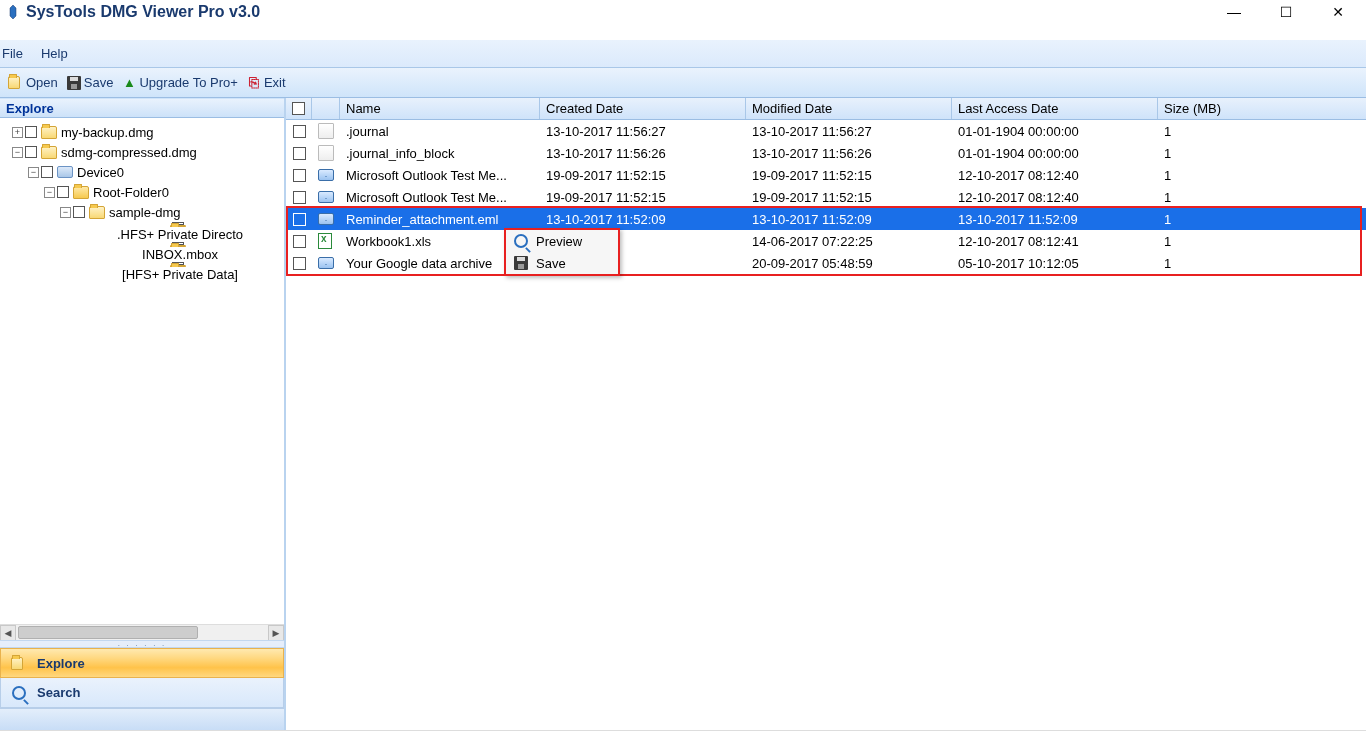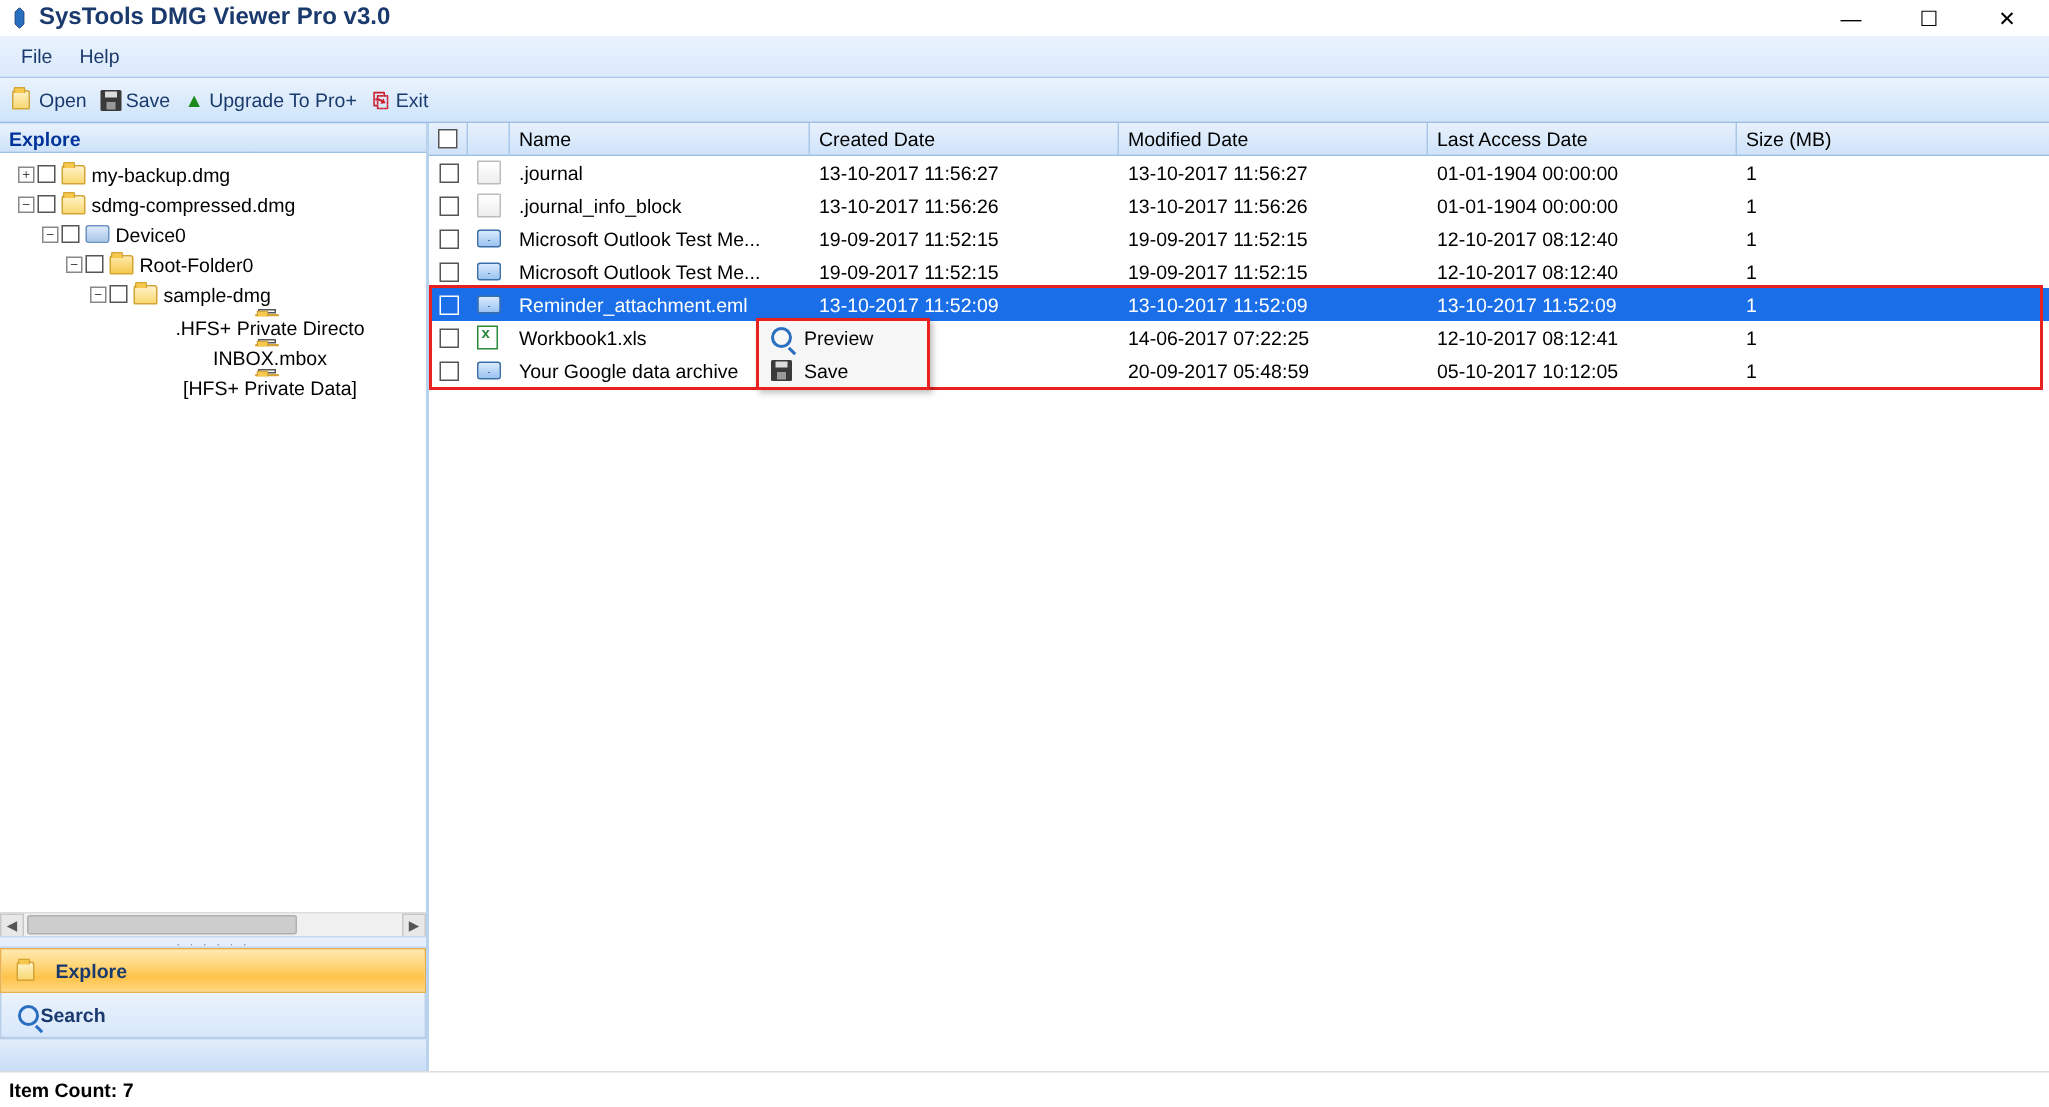"File" .menubar { margin-top: none -> 16px; padding-left: 14px -> 2px }
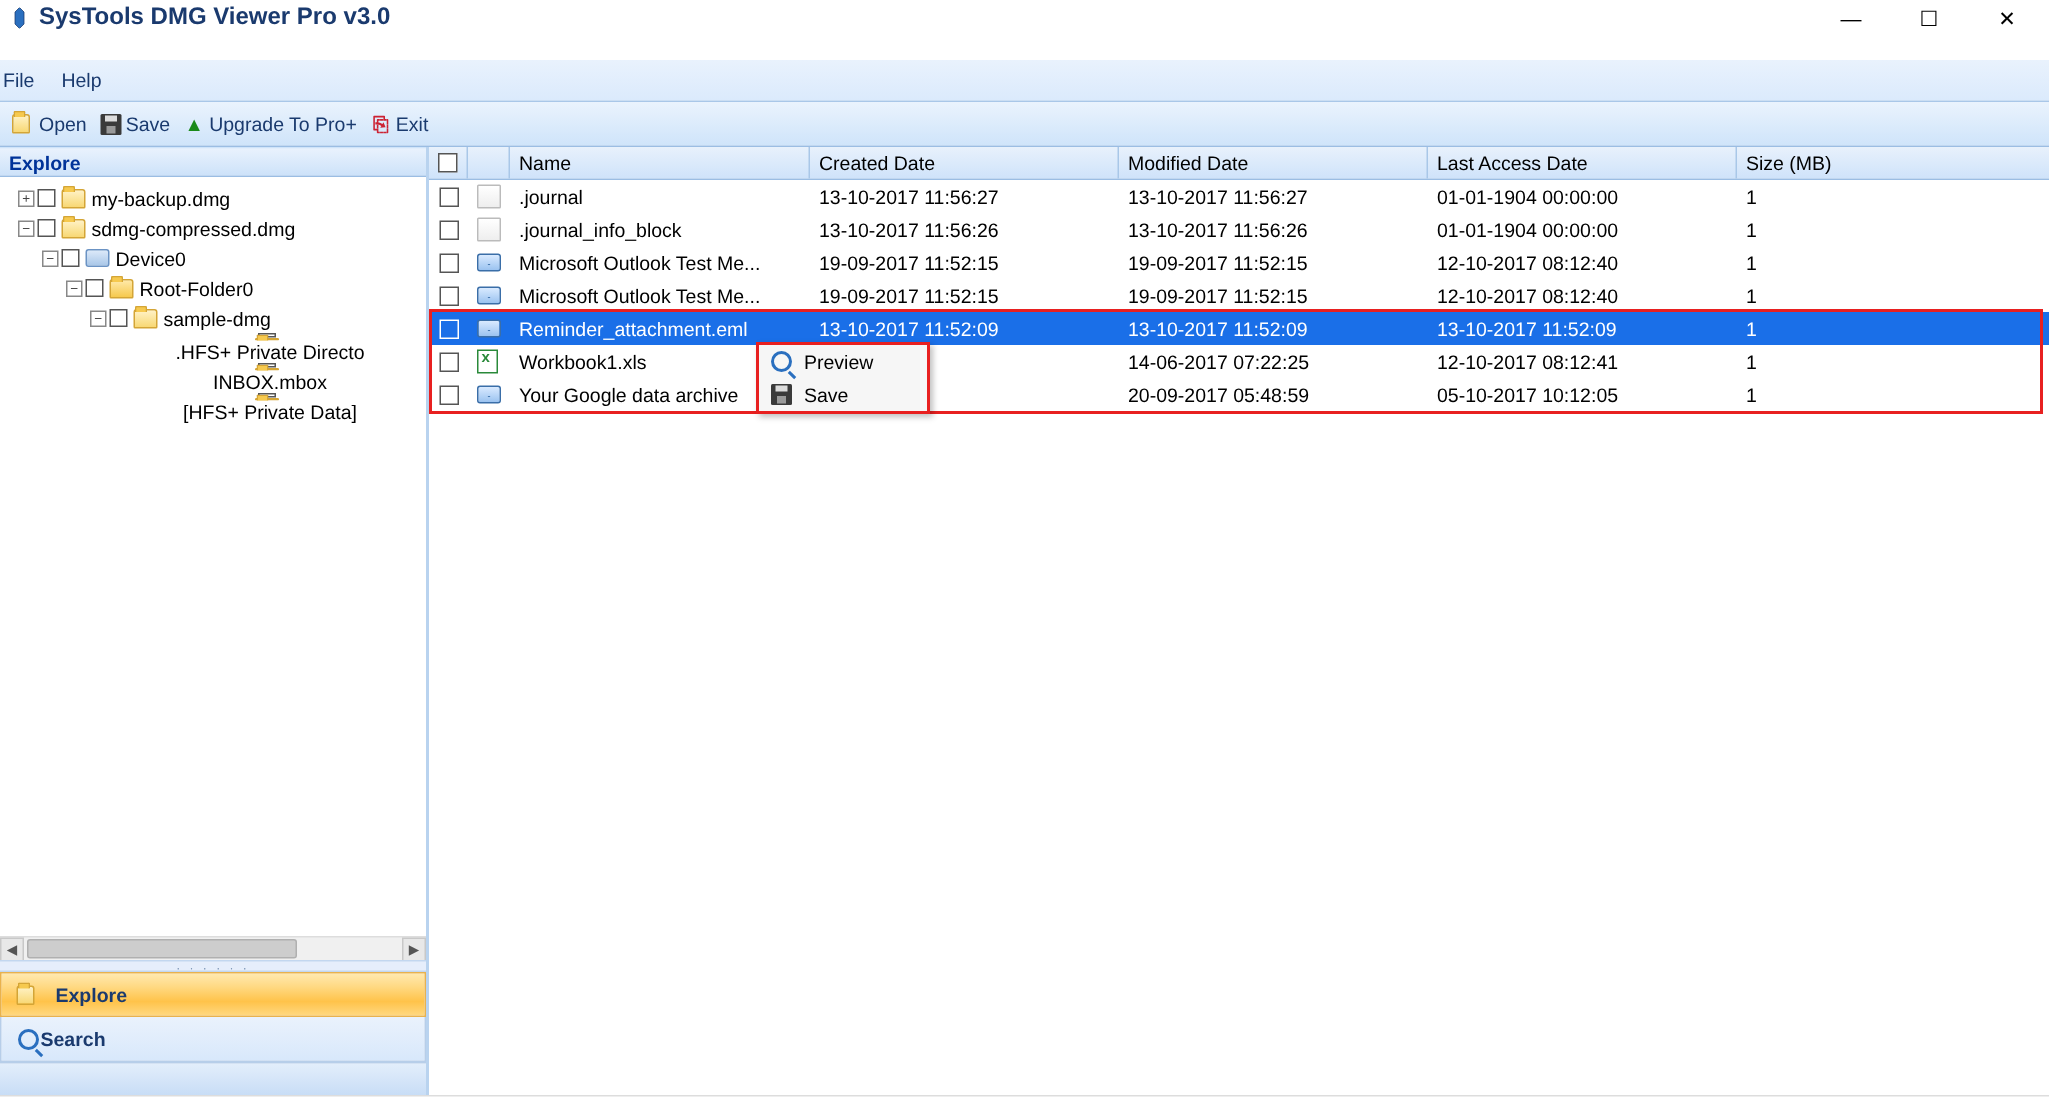"Search" .tab-search { gap: none -> 10px }
